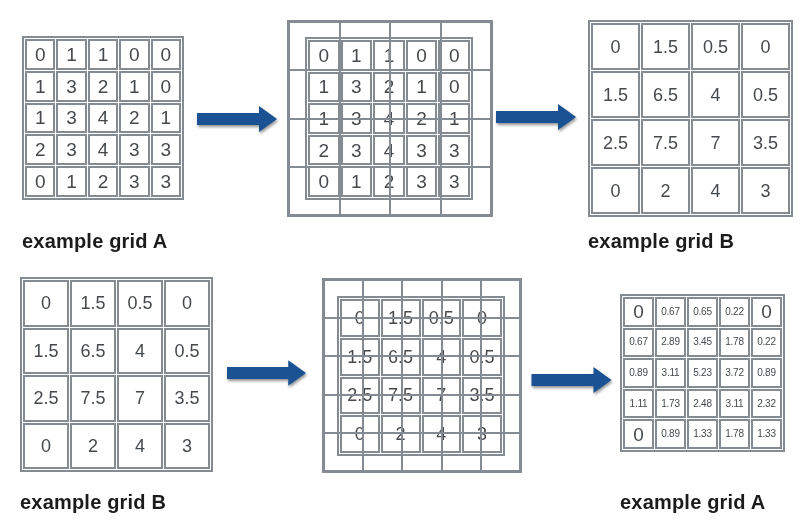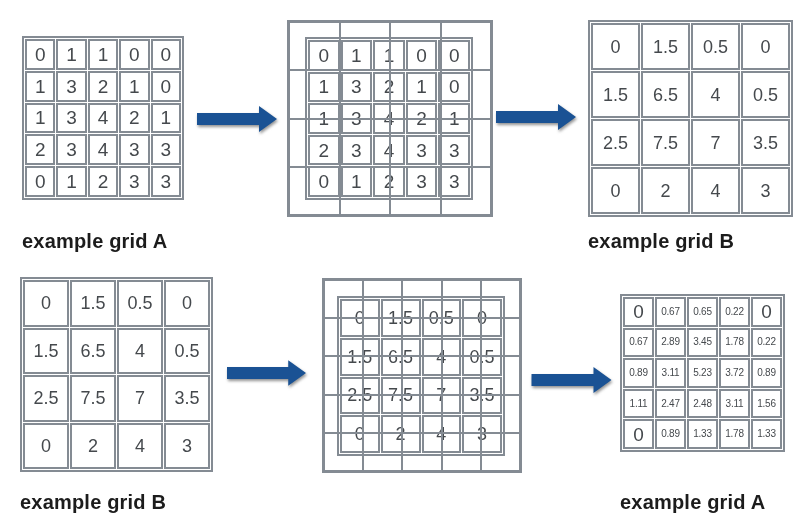"2.47" div.cell { text: 2.47 -> 1.73 }
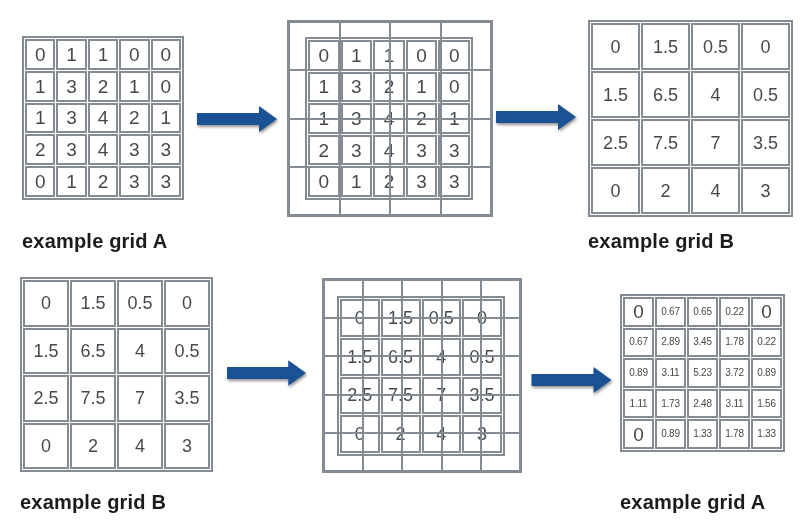"1.56" div.cell { text: 1.56 -> 2.32 }
